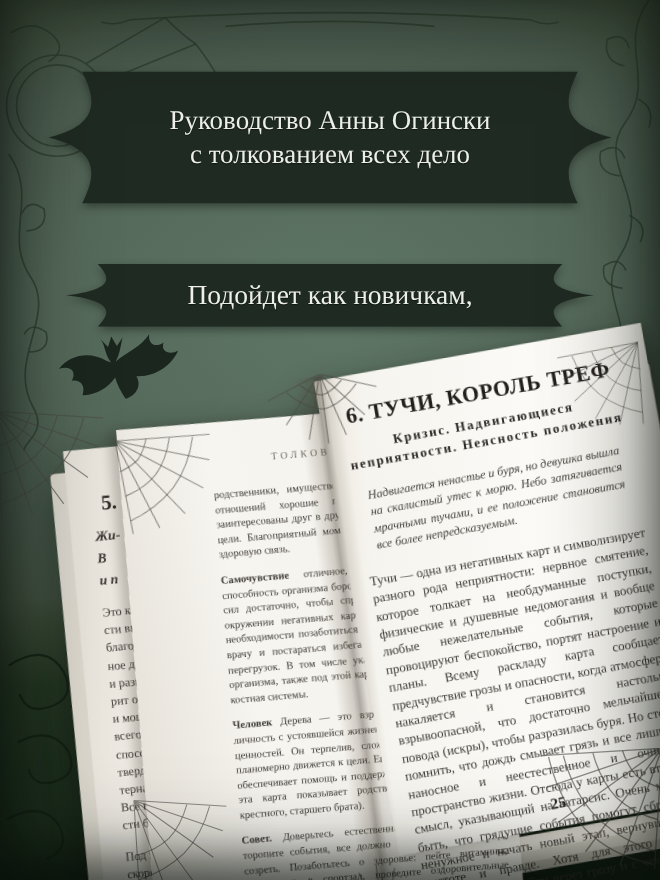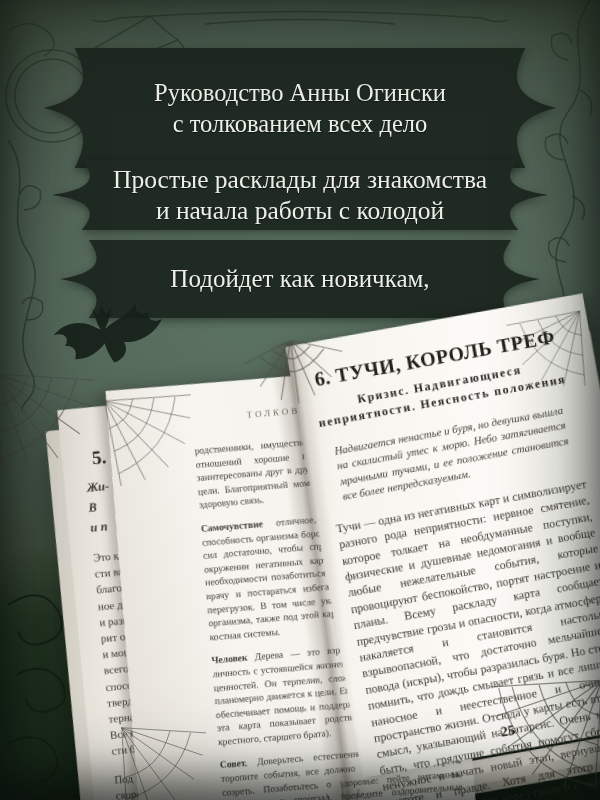"Руководство Анны Огински" .banner1 { top: 48px -> 65px }
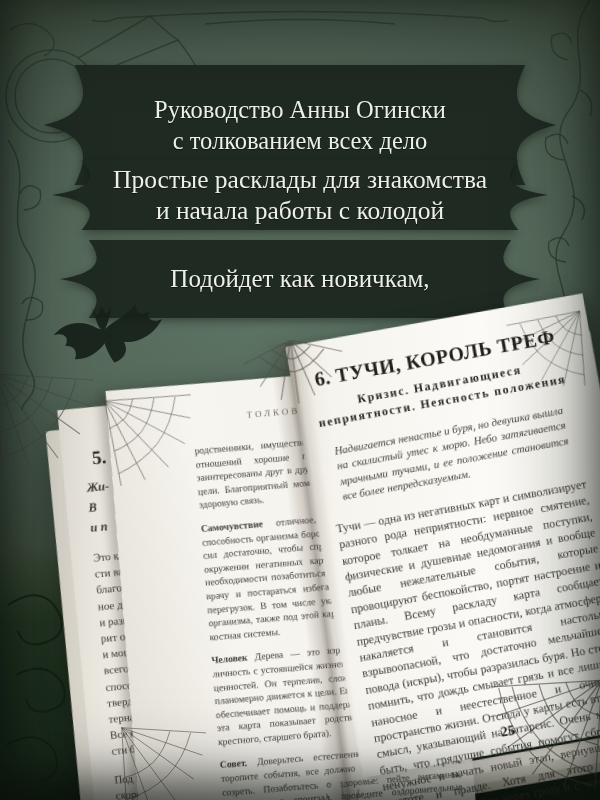"Простые расклады для знакомства" div.banner { html: <div> <svg> <path></path> </svg> <div> <span>Простые расклады для знакомства</span> <span>и начала работы с колодой</span> </div> </div> -> none }
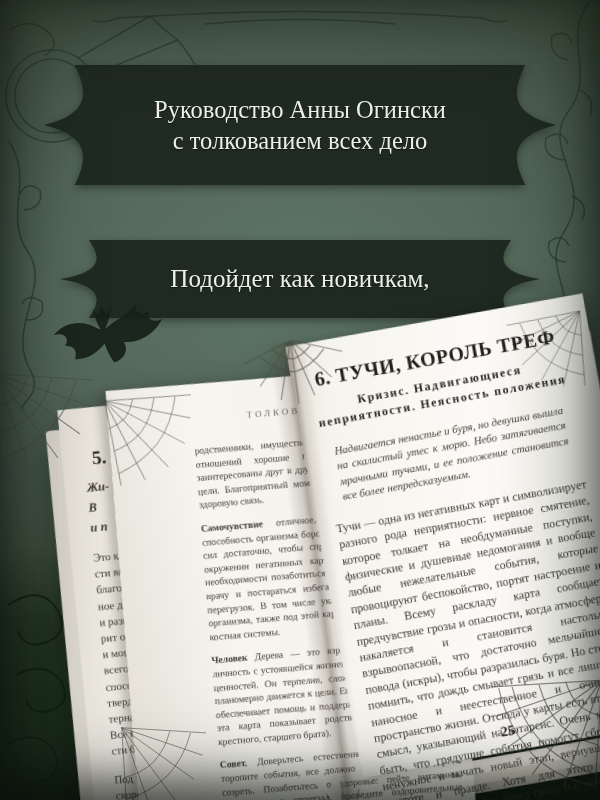"Подойдет как новичкам," .banner3 { height: 78px -> 57px }
